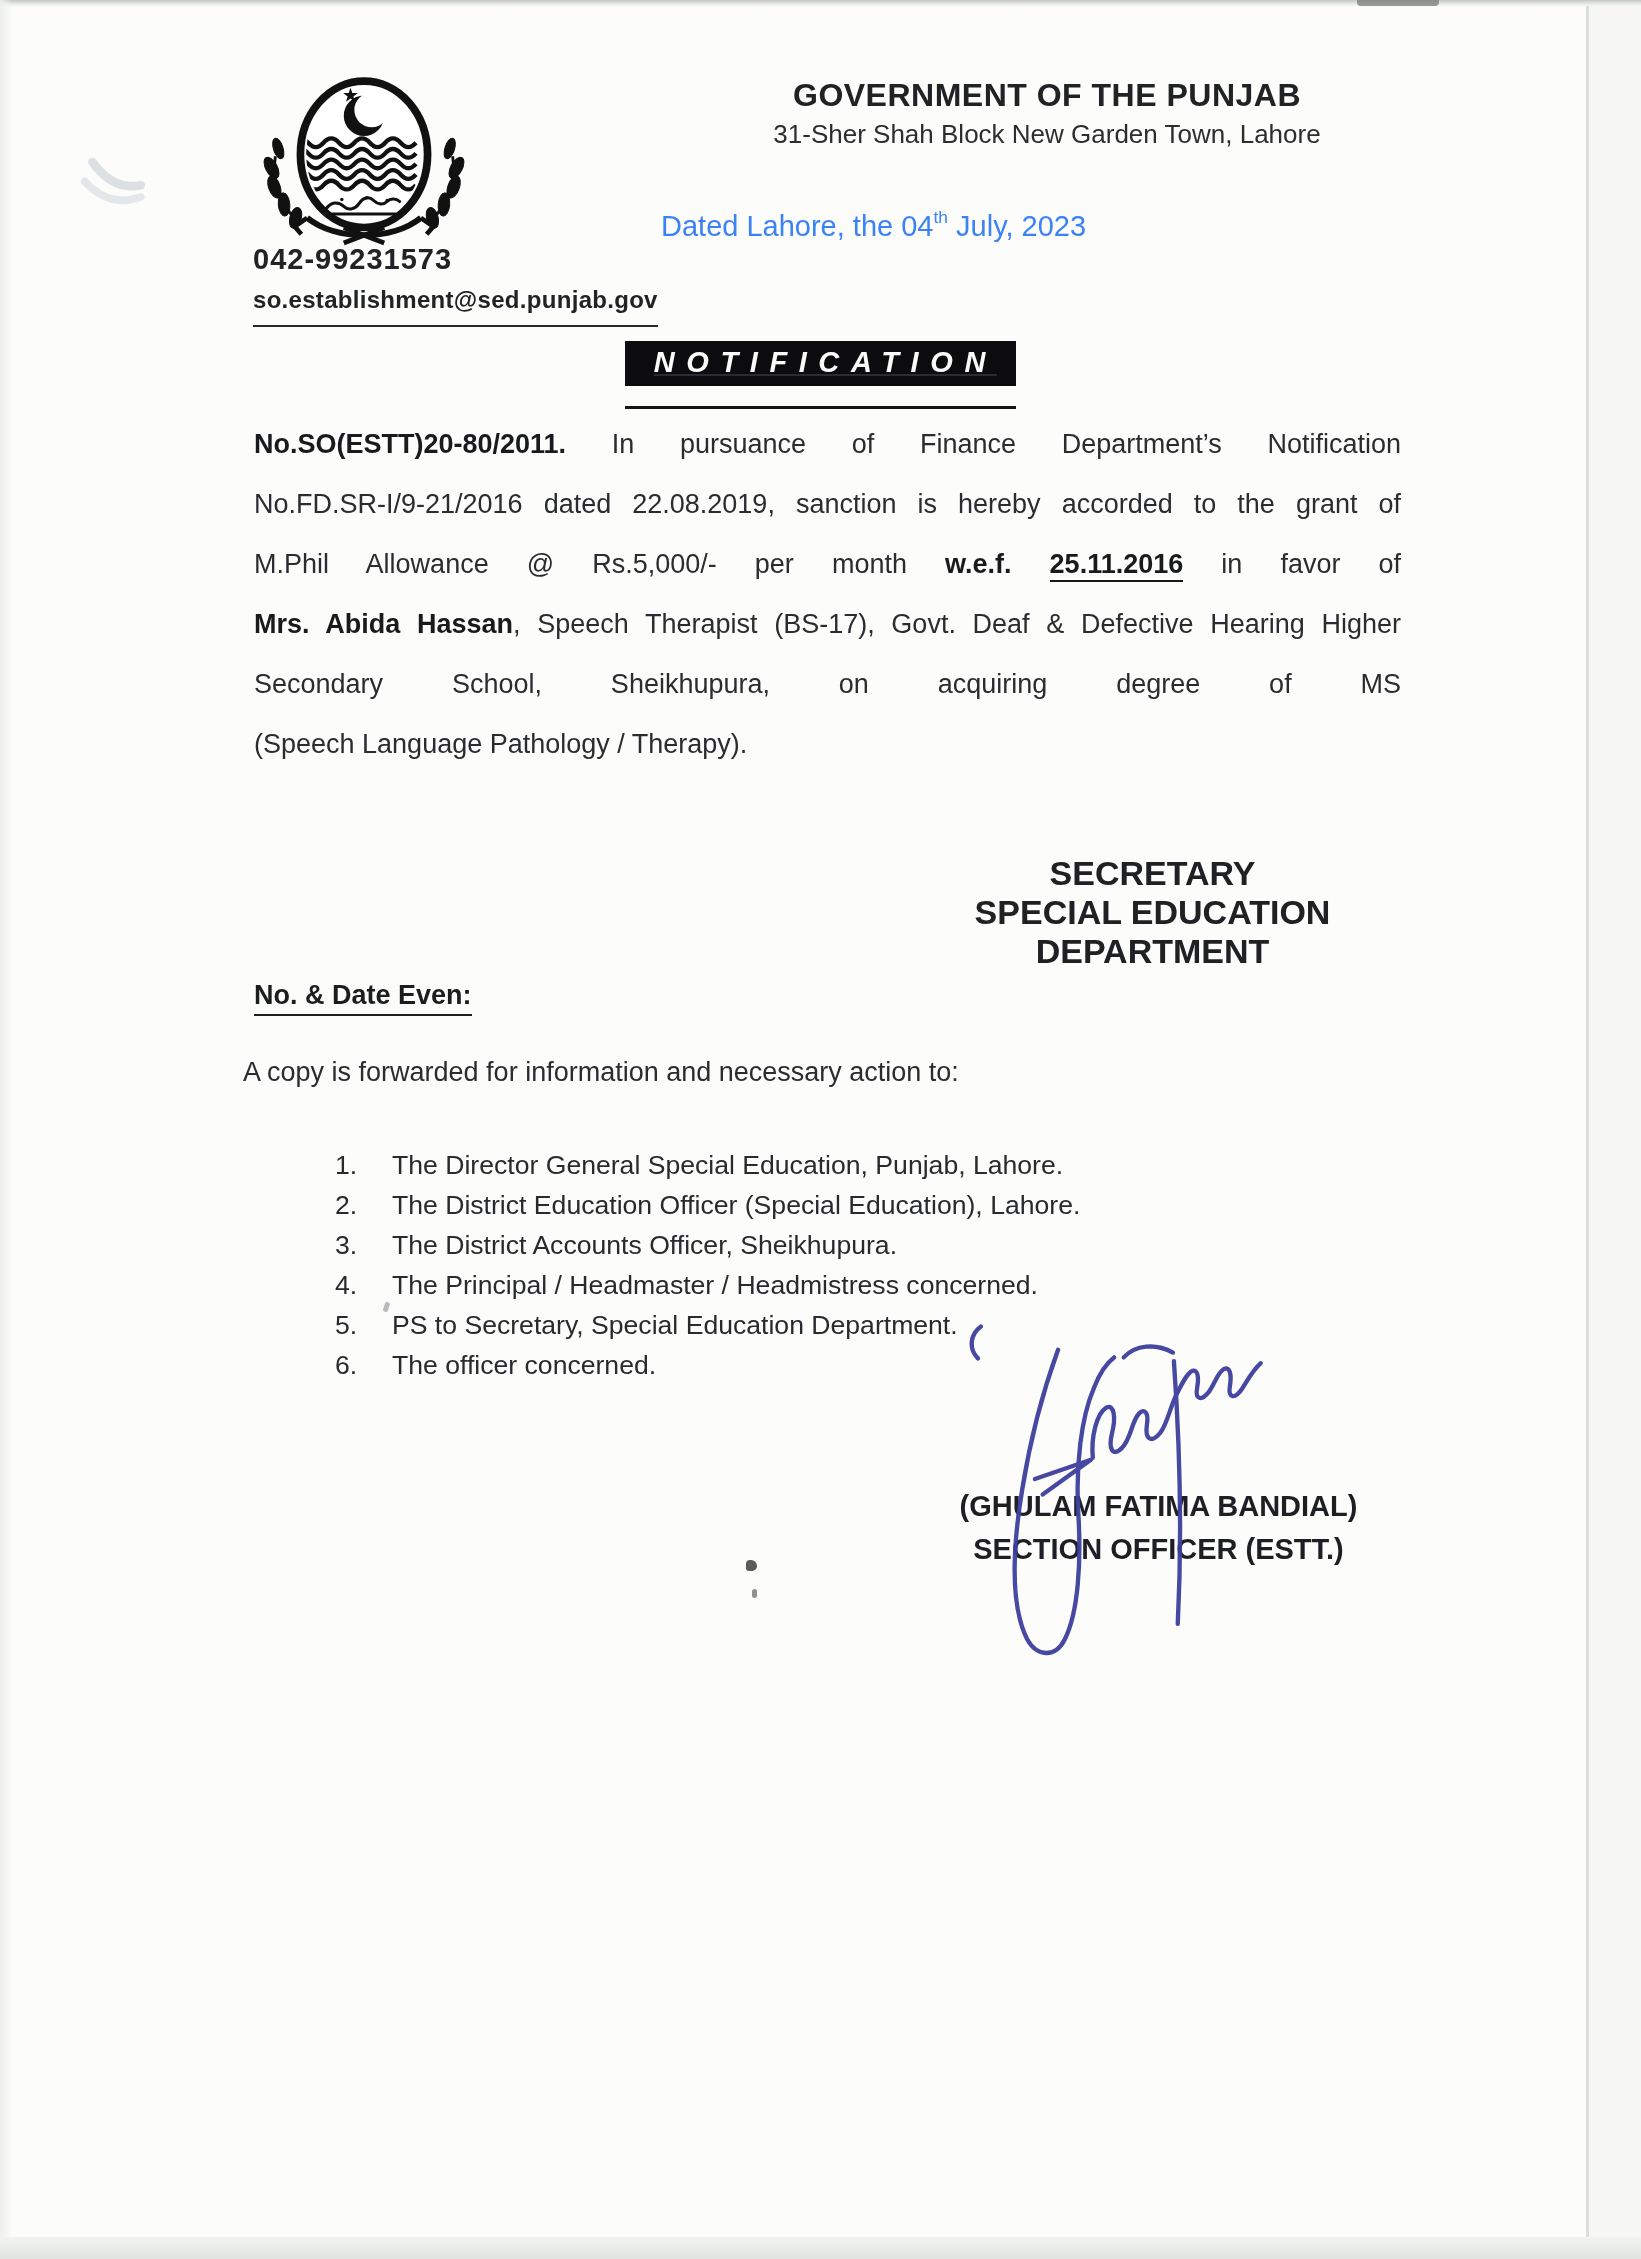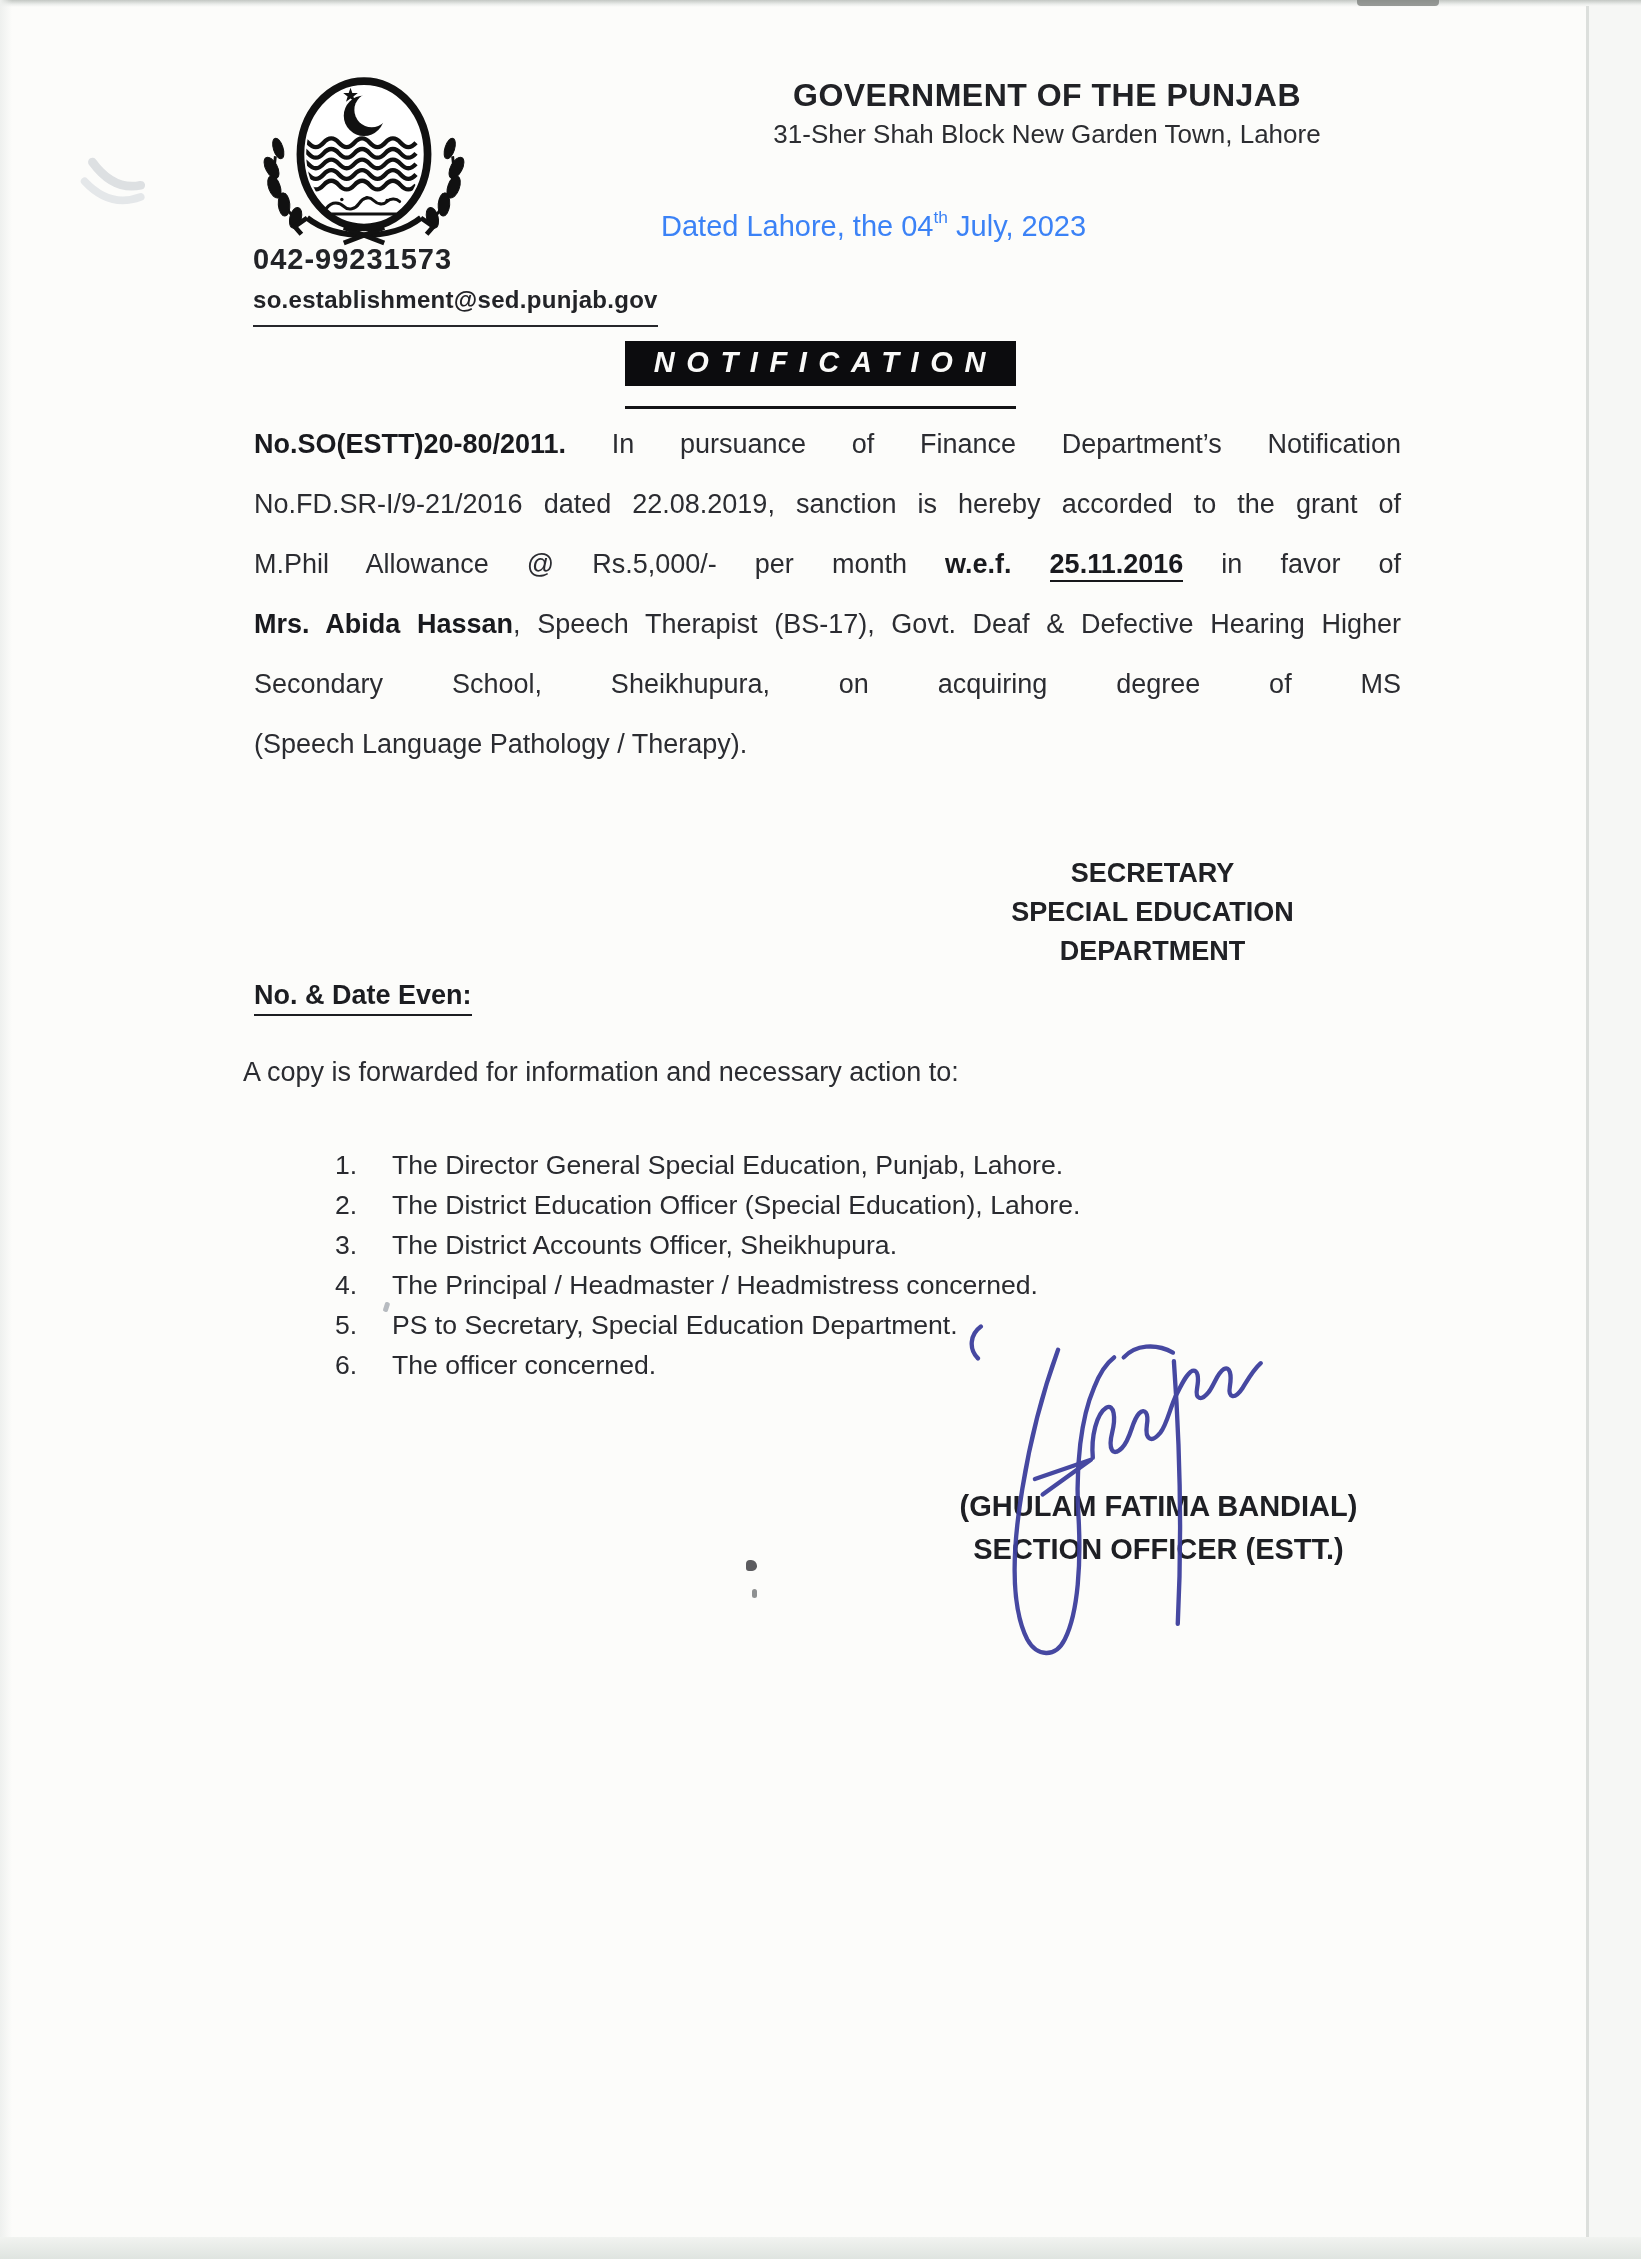"NOTIFICATION" .nb { text-decoration: none -> underline }
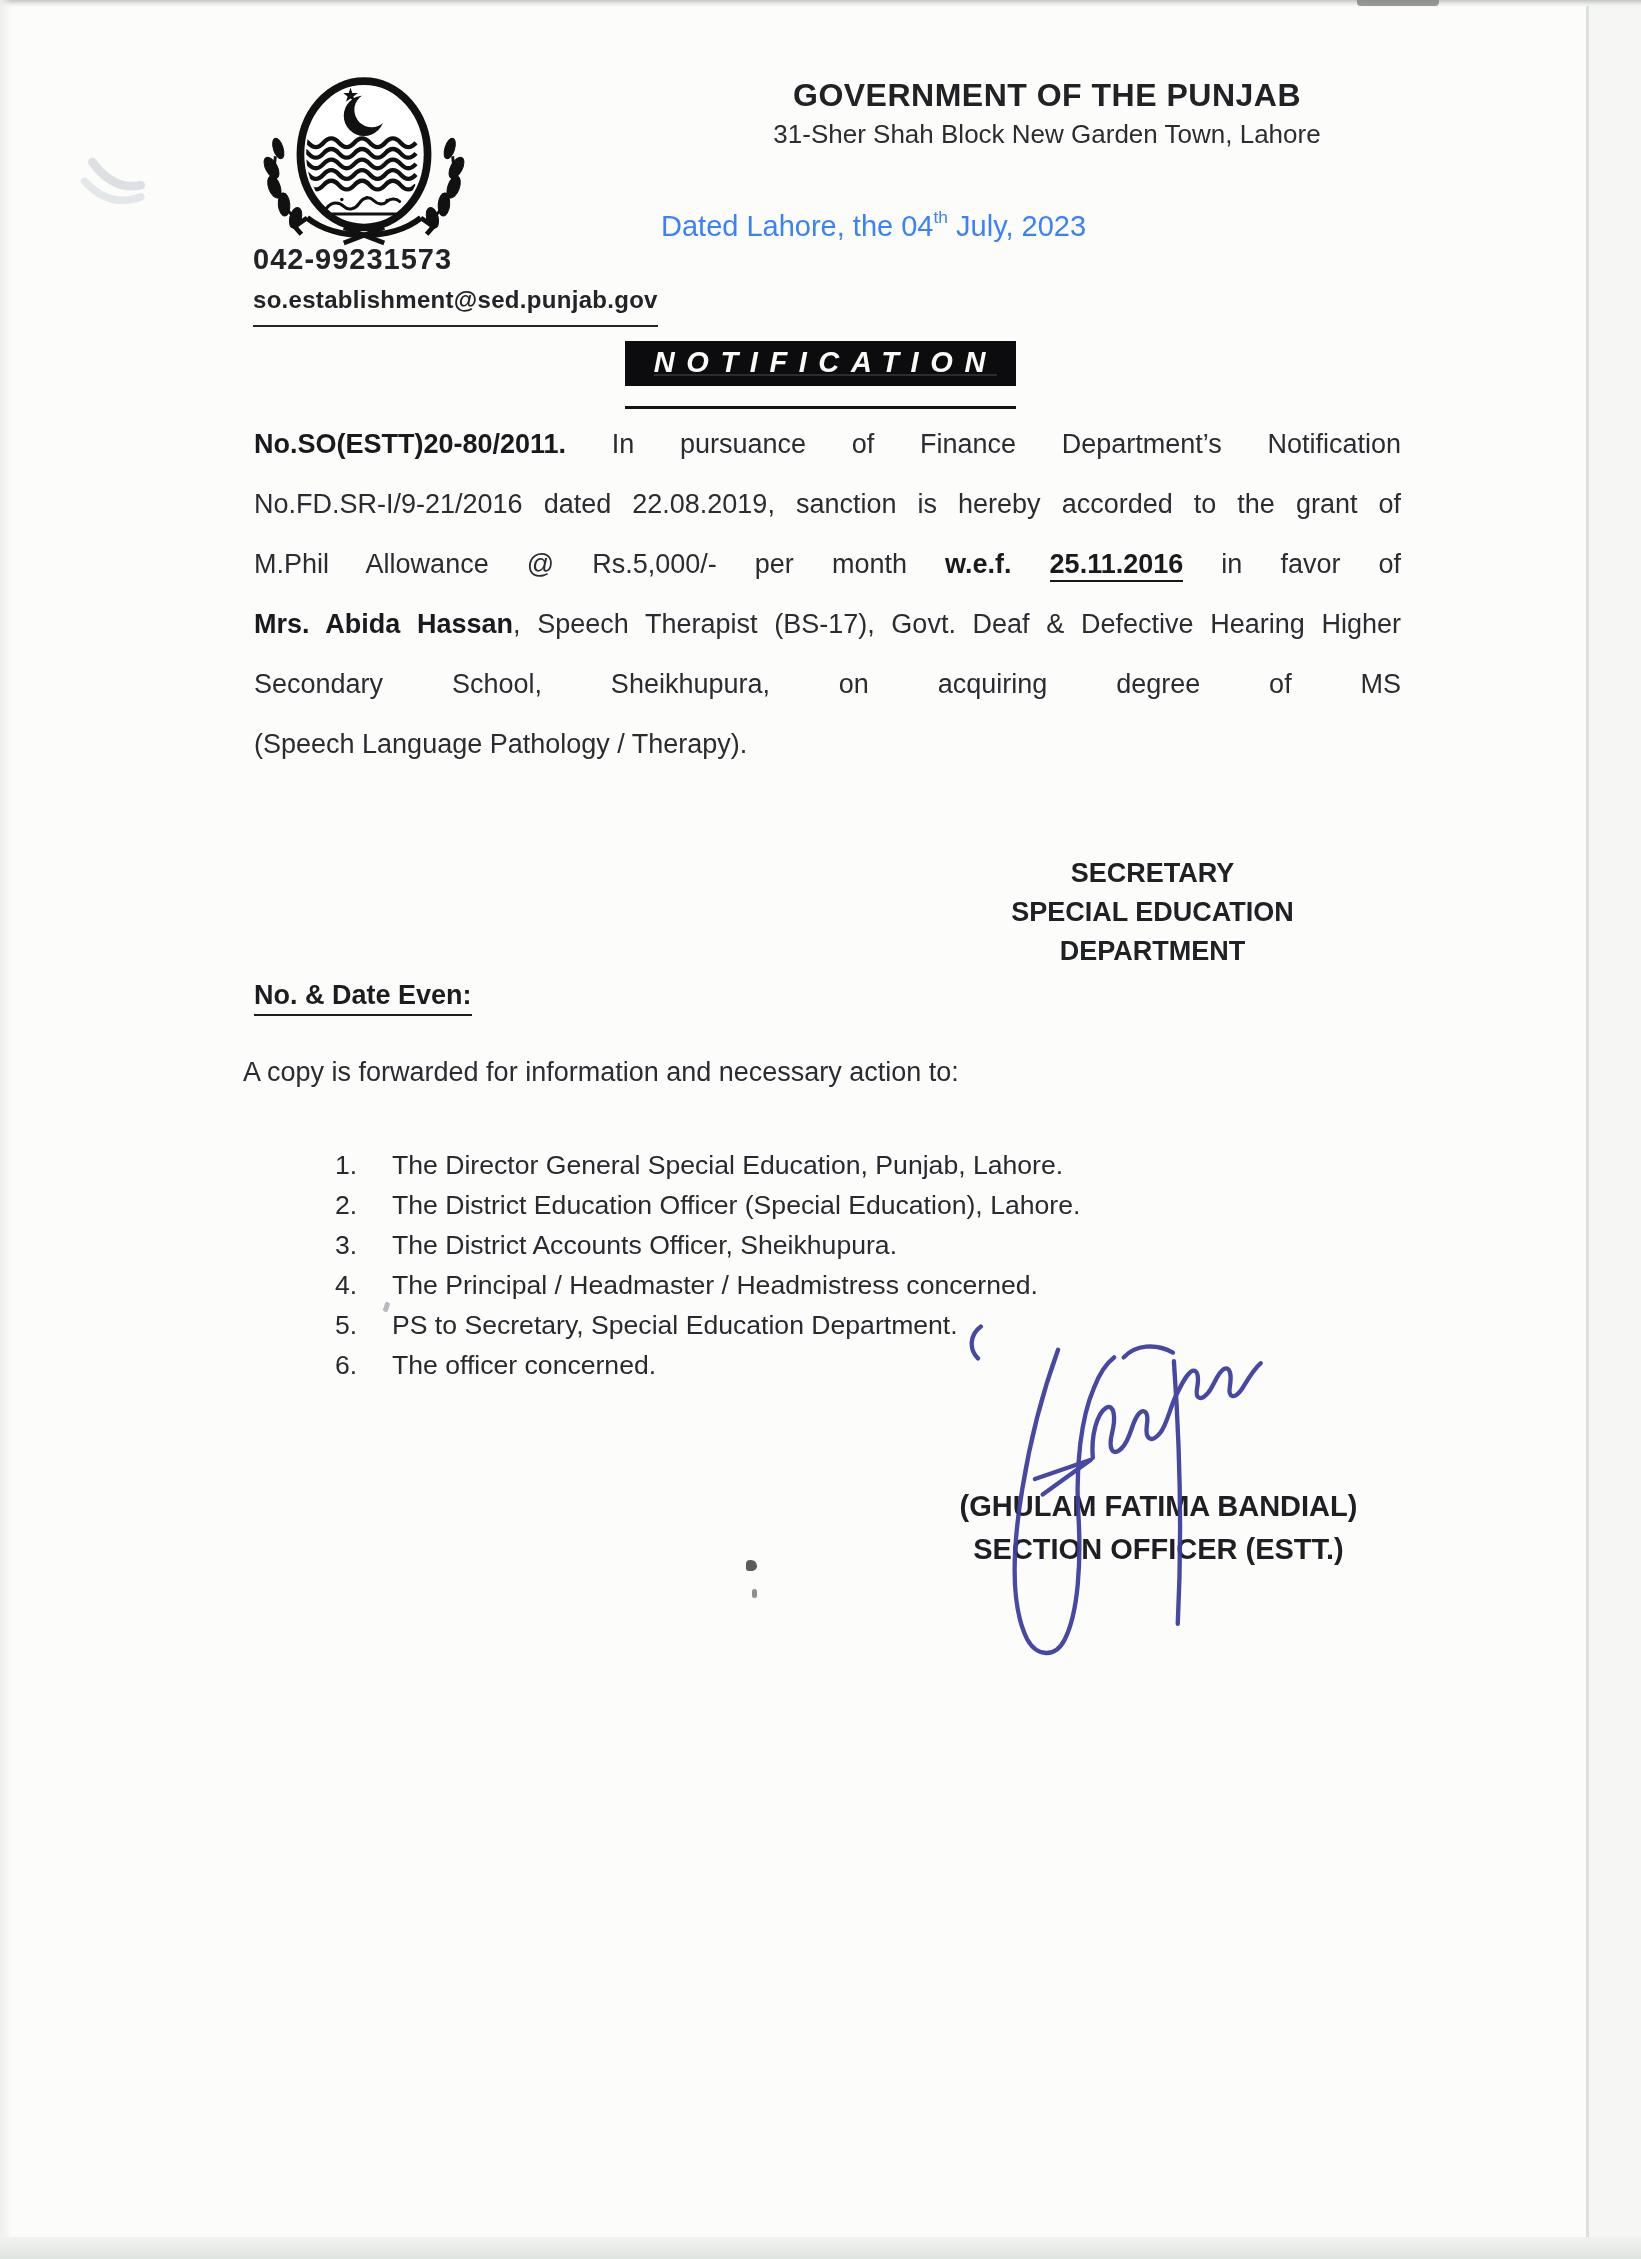"SECRETARY" .sig-top { font-size: 27px -> 34px }
